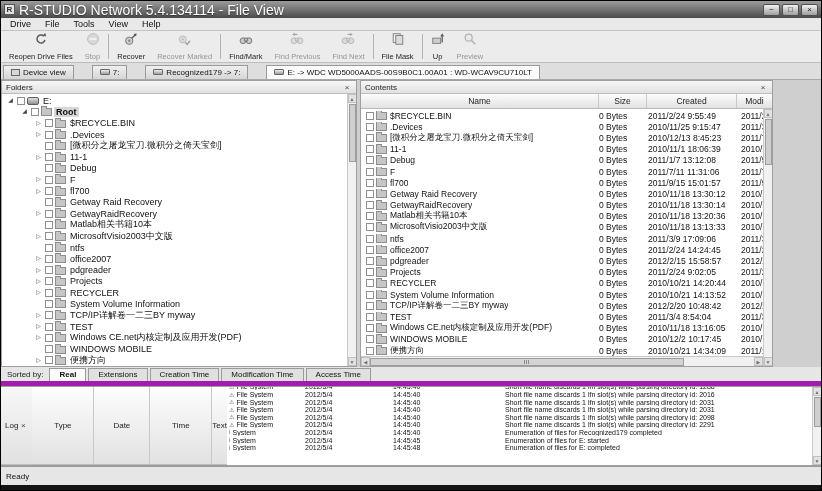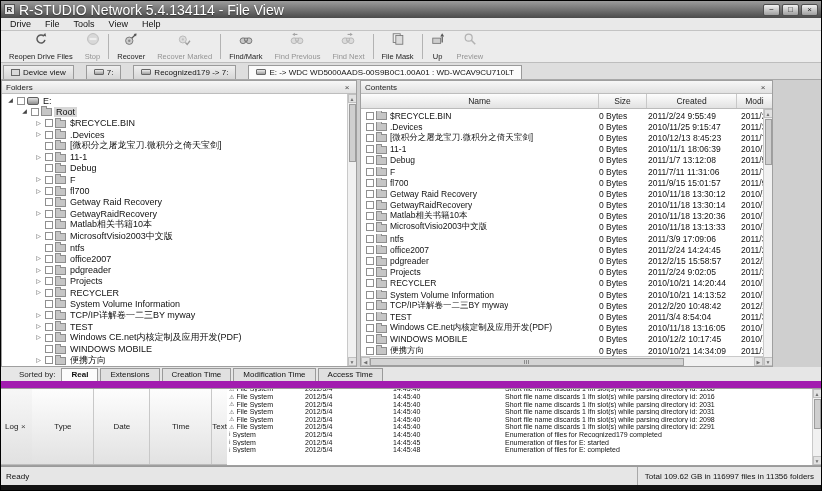"Device view" .dtab { margin-right: 12px -> 18px }
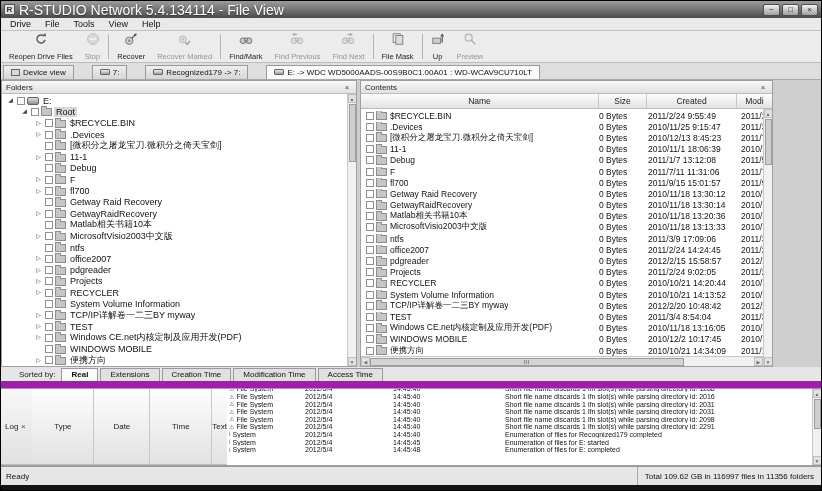"Root" .tree-label.bold { font-weight: normal -> bold }
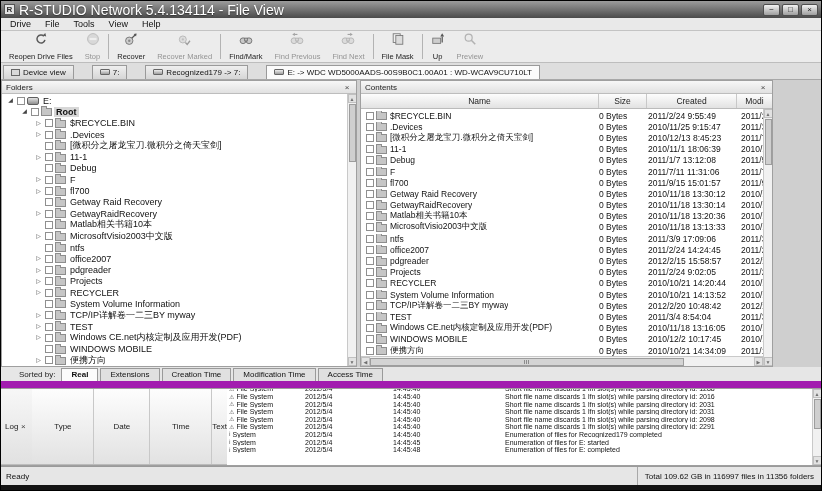"Sorted by:" .sortbar { border-bottom: 7px solid #a21caf -> 5px solid #a21caf; padding: 1px 16px 0 -> 1px 4px 0 }
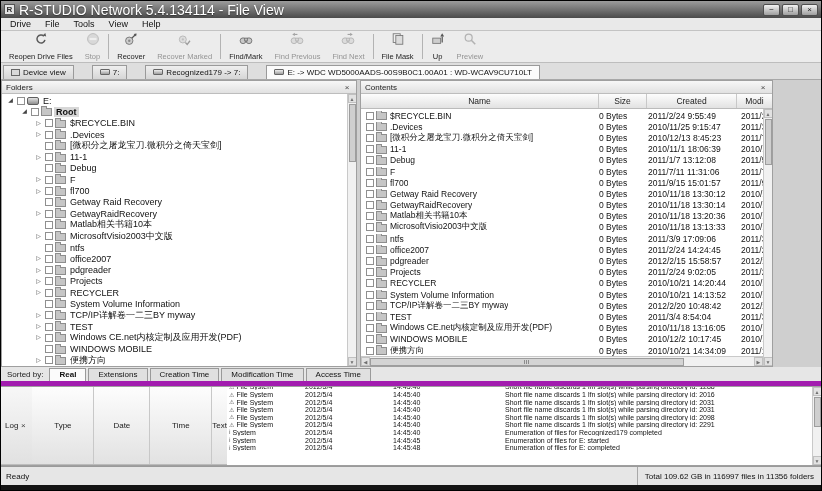"Total 109.62 GB in 116997" span.st-cell { html: <span>Total 109.62 GB in 116997 files in 11356 folders</span> -> none }
